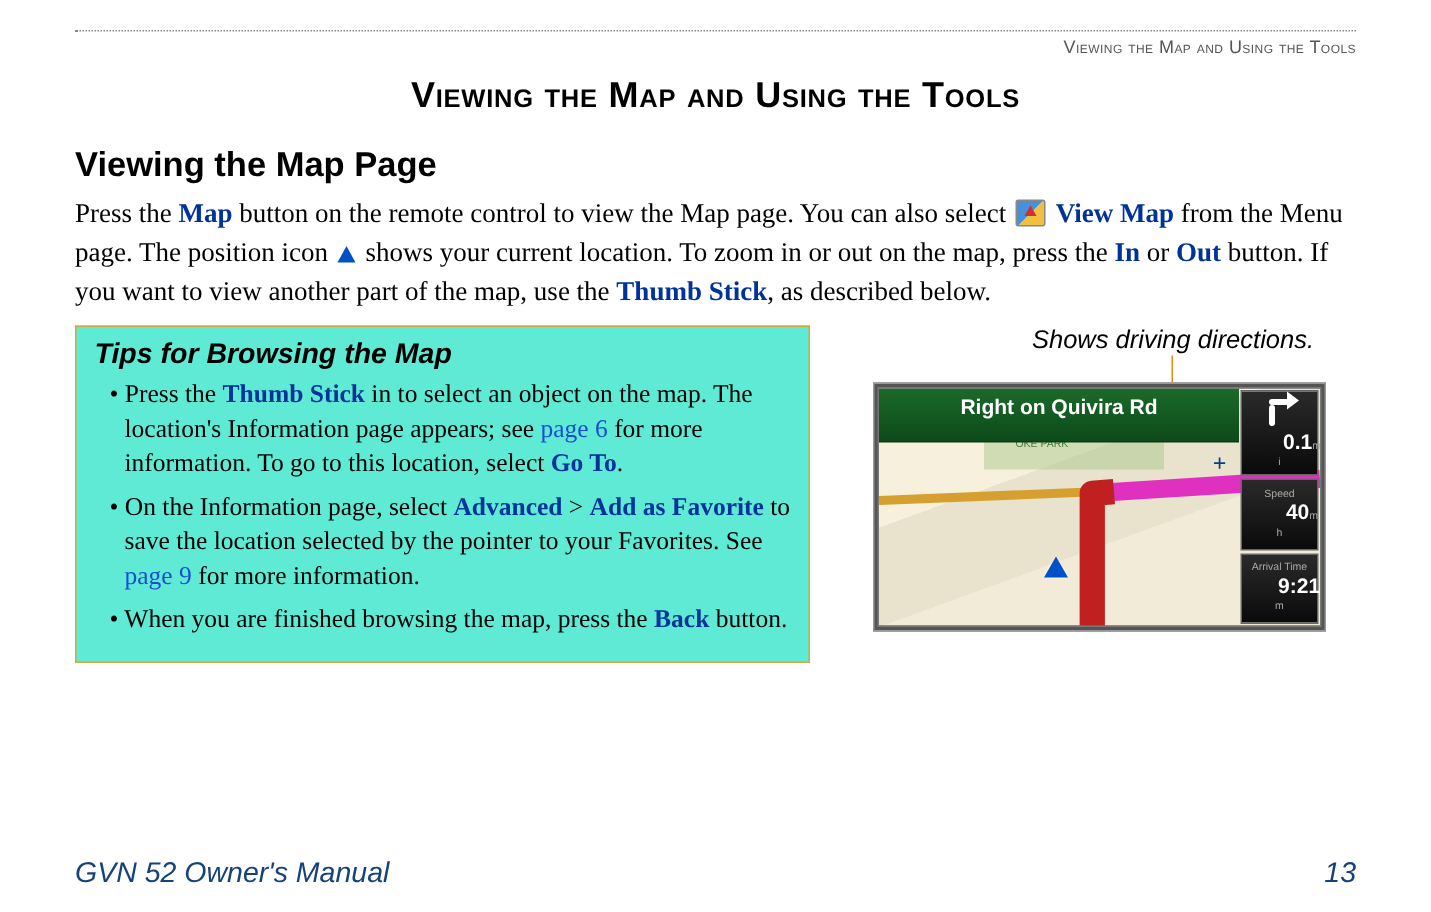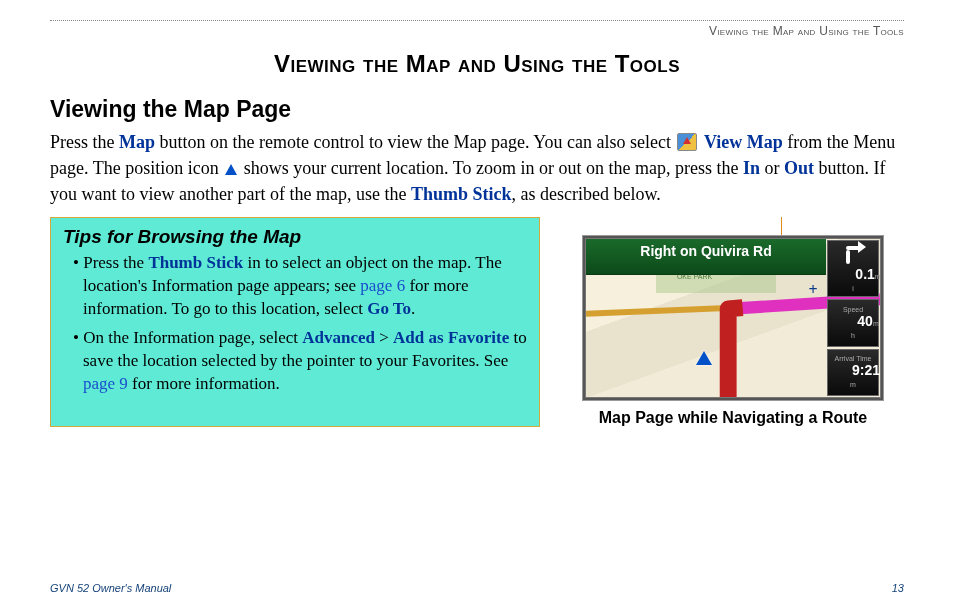"Shows driving directions." div.callout-label { html: none -> <div>Shows driving directions.</div> }
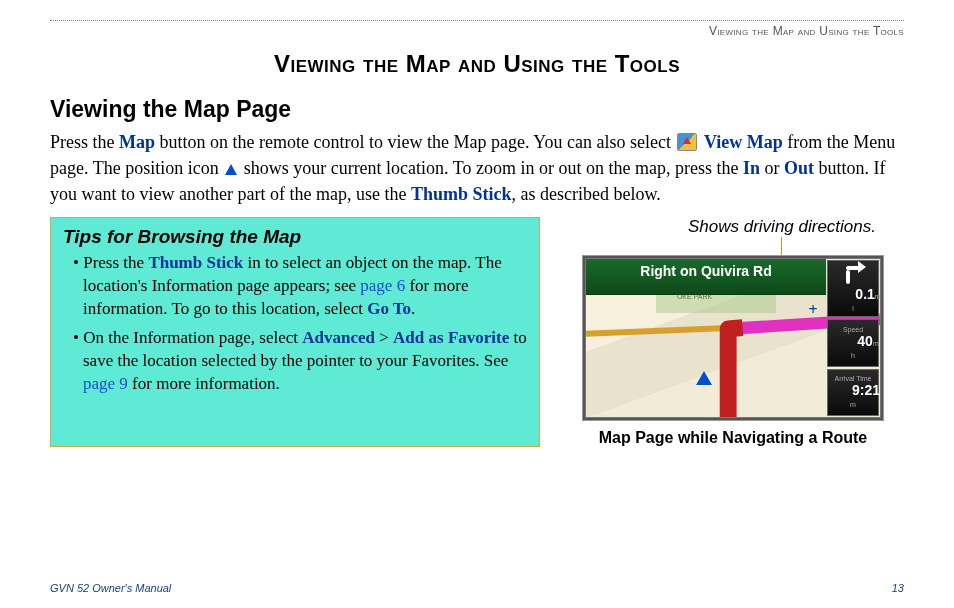"When you are finished browsing" li { html: none -> <li> <span>When you are finished browsing the map, press the </span><span>Back</span><span> button.</span> </li> }
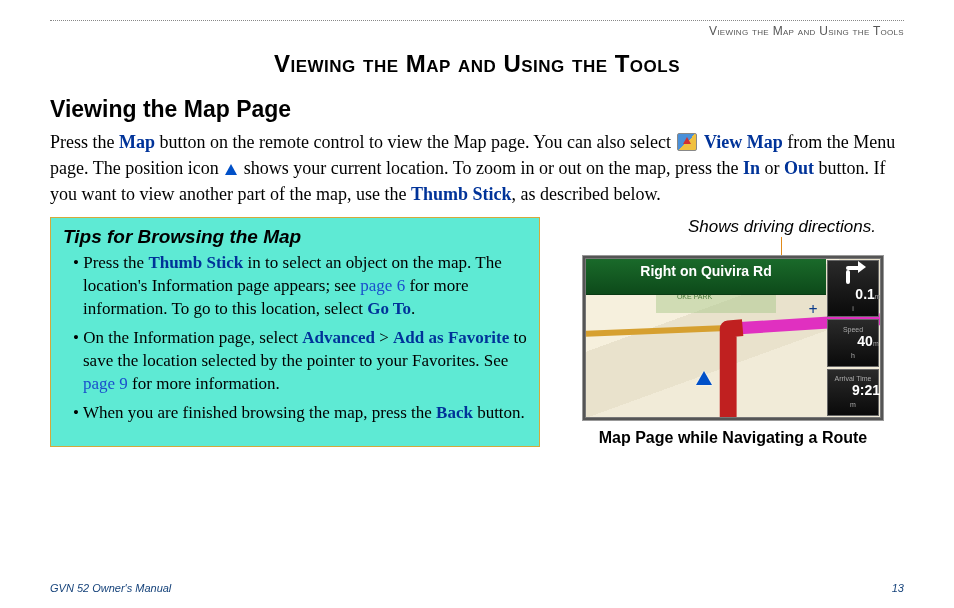"Map Page while Navigating a" div.fig-caption { html: <div>Map Page while Navigating a Route</div> -> none }
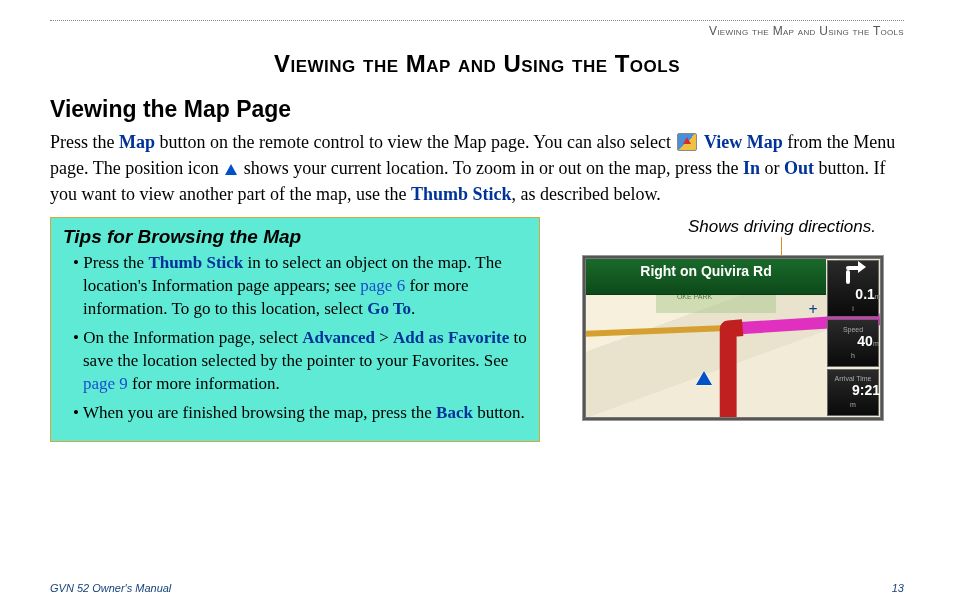"GVN 52 Owner's Manual" .footer { font-size: 11px -> 19px }
